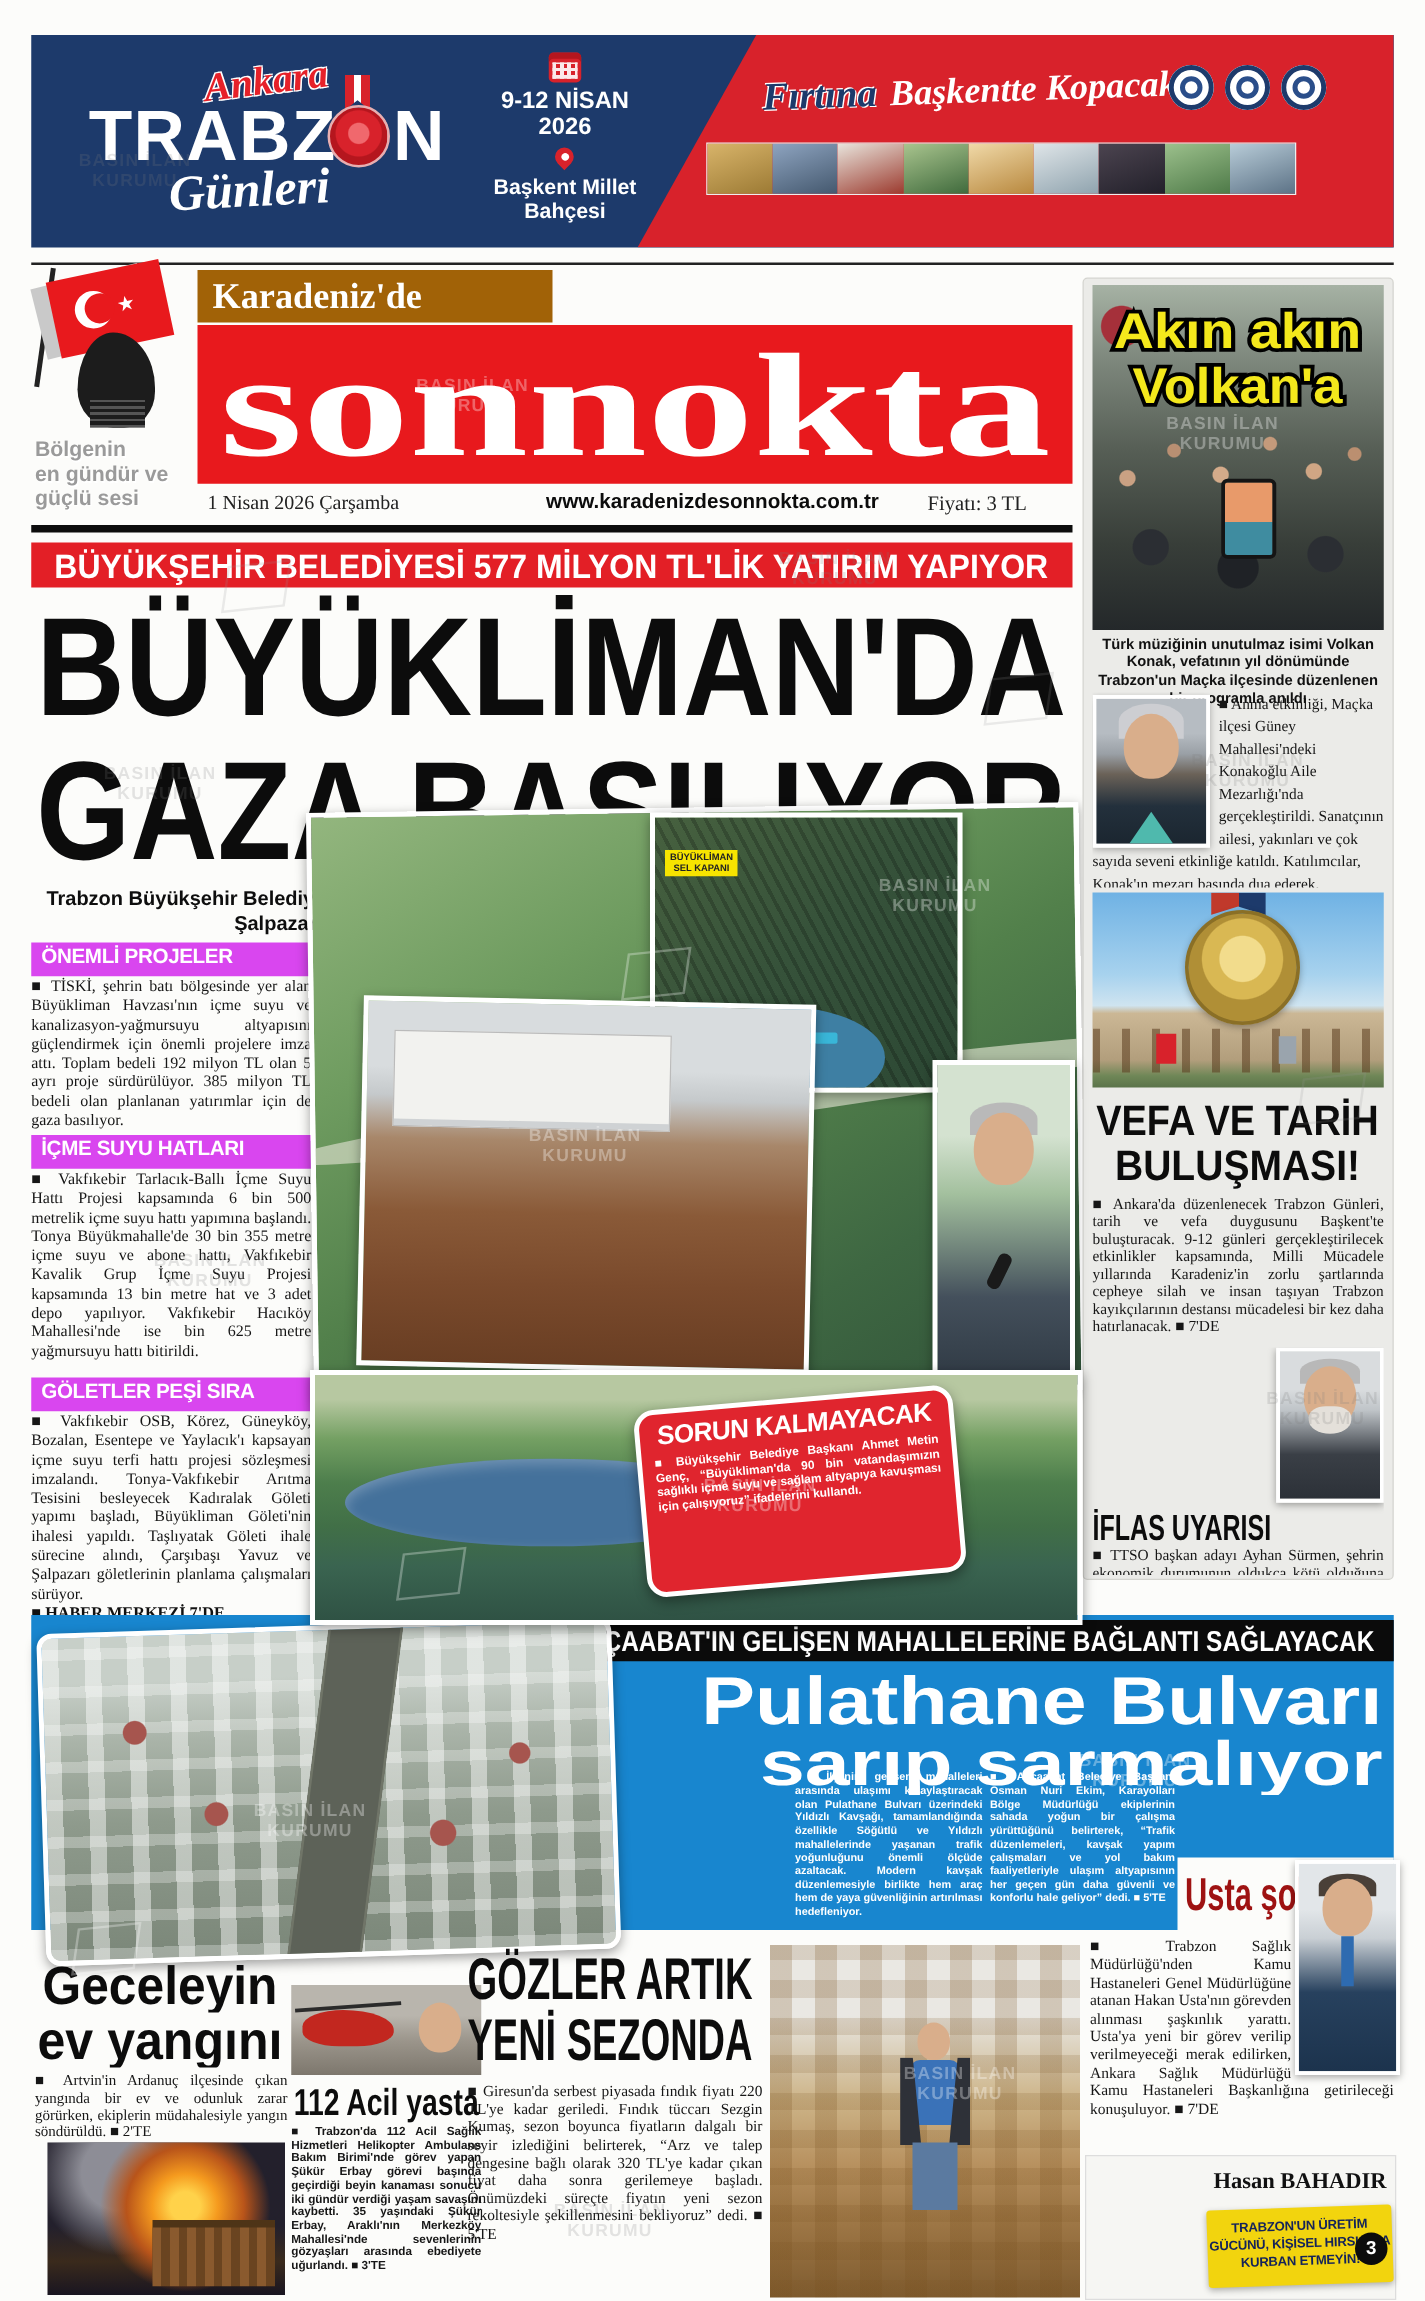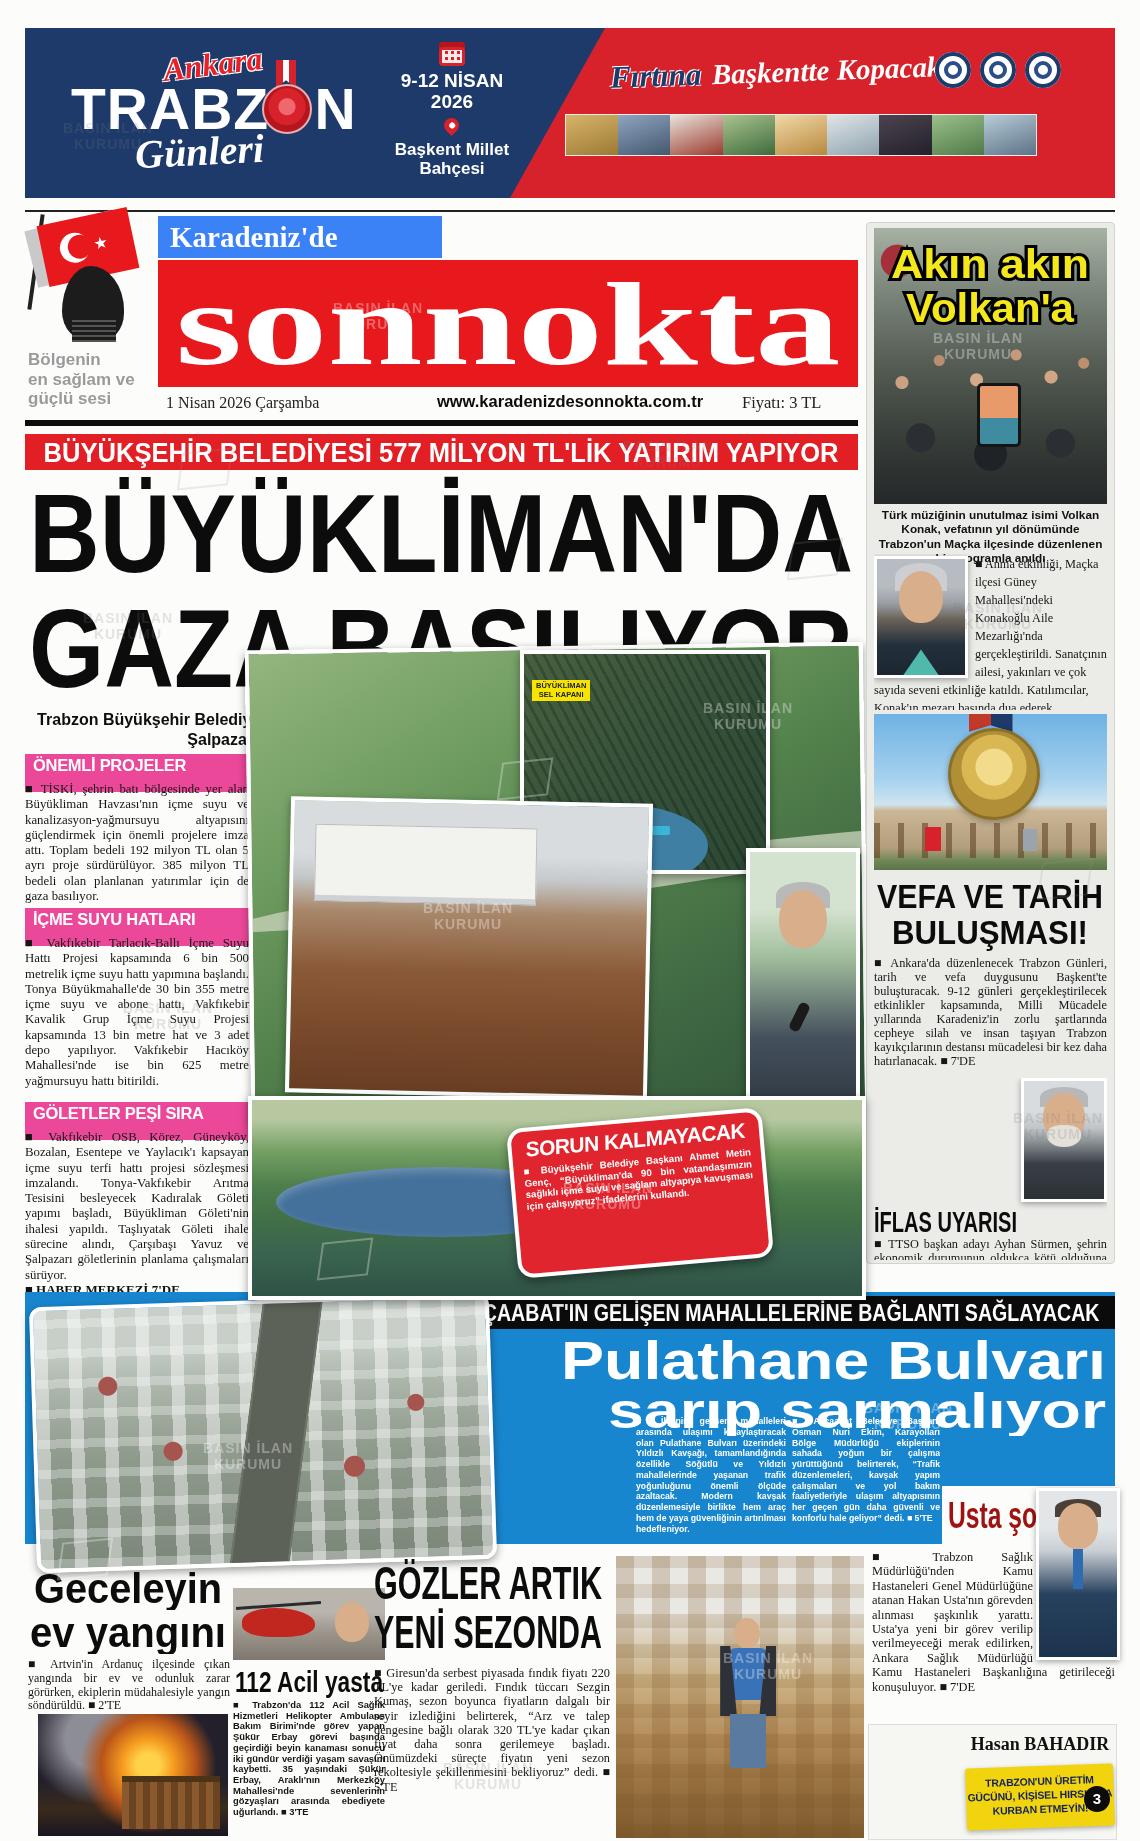"Karadeniz'de" .kbox { background: #3b82f6 -> #a16207 }
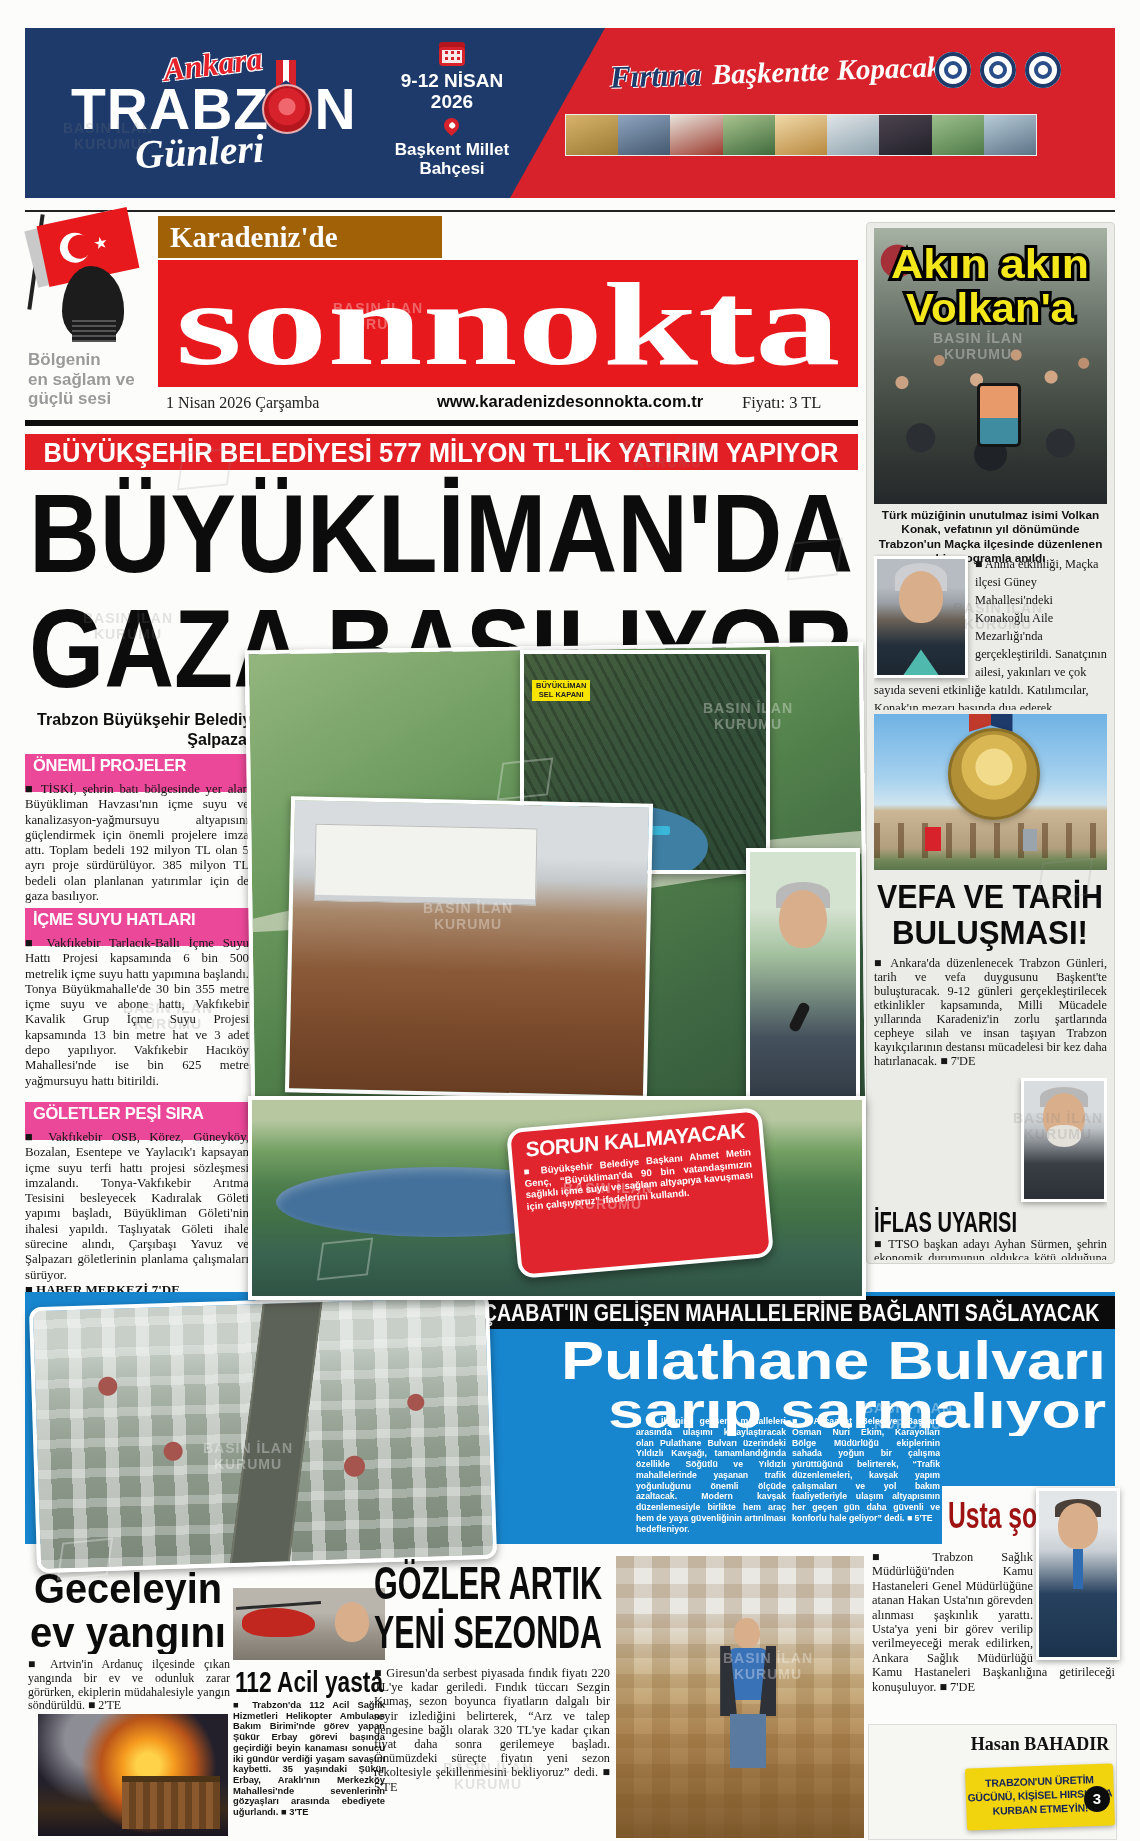"en sağlam ve" div { text: sağlam -> gündür }
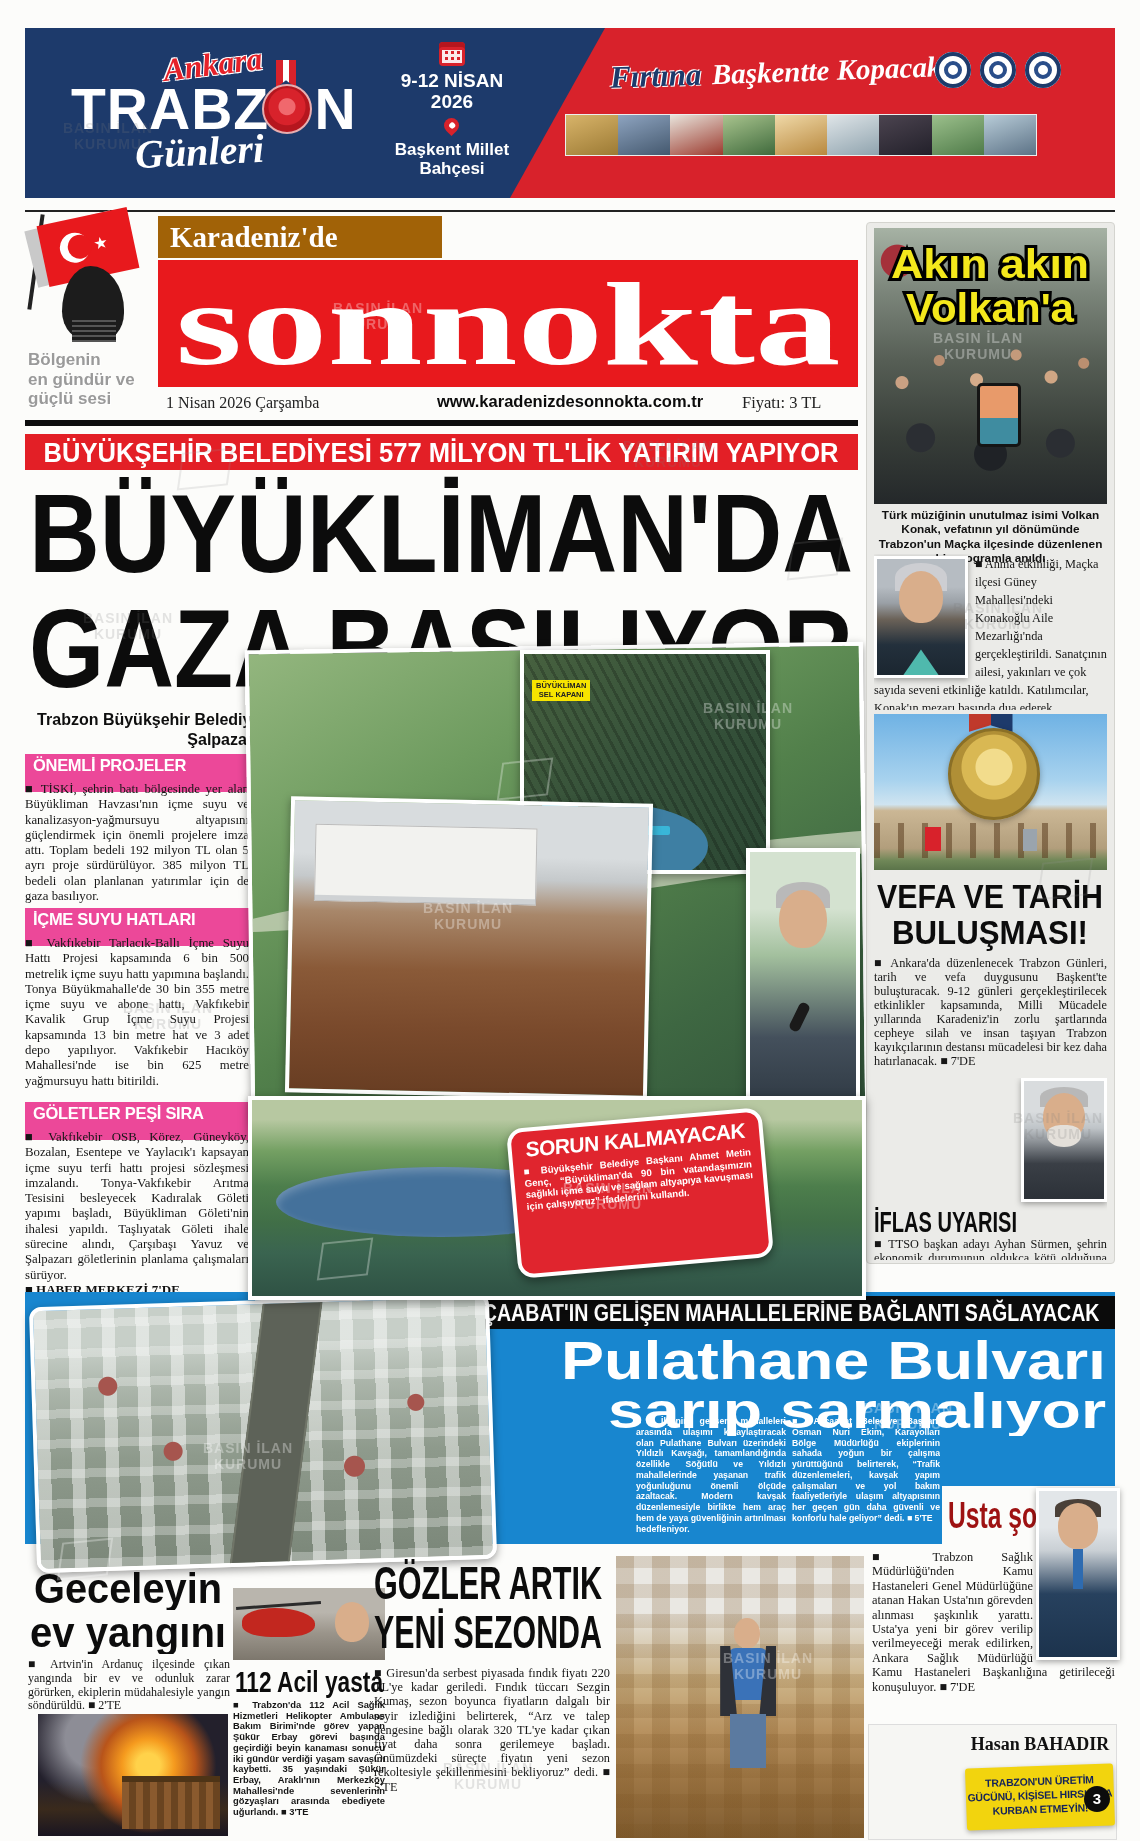"ÖNEMLİ PROJELER" .sechead { background: #ec4899 -> #d946ef; height: 38px -> 27px }
